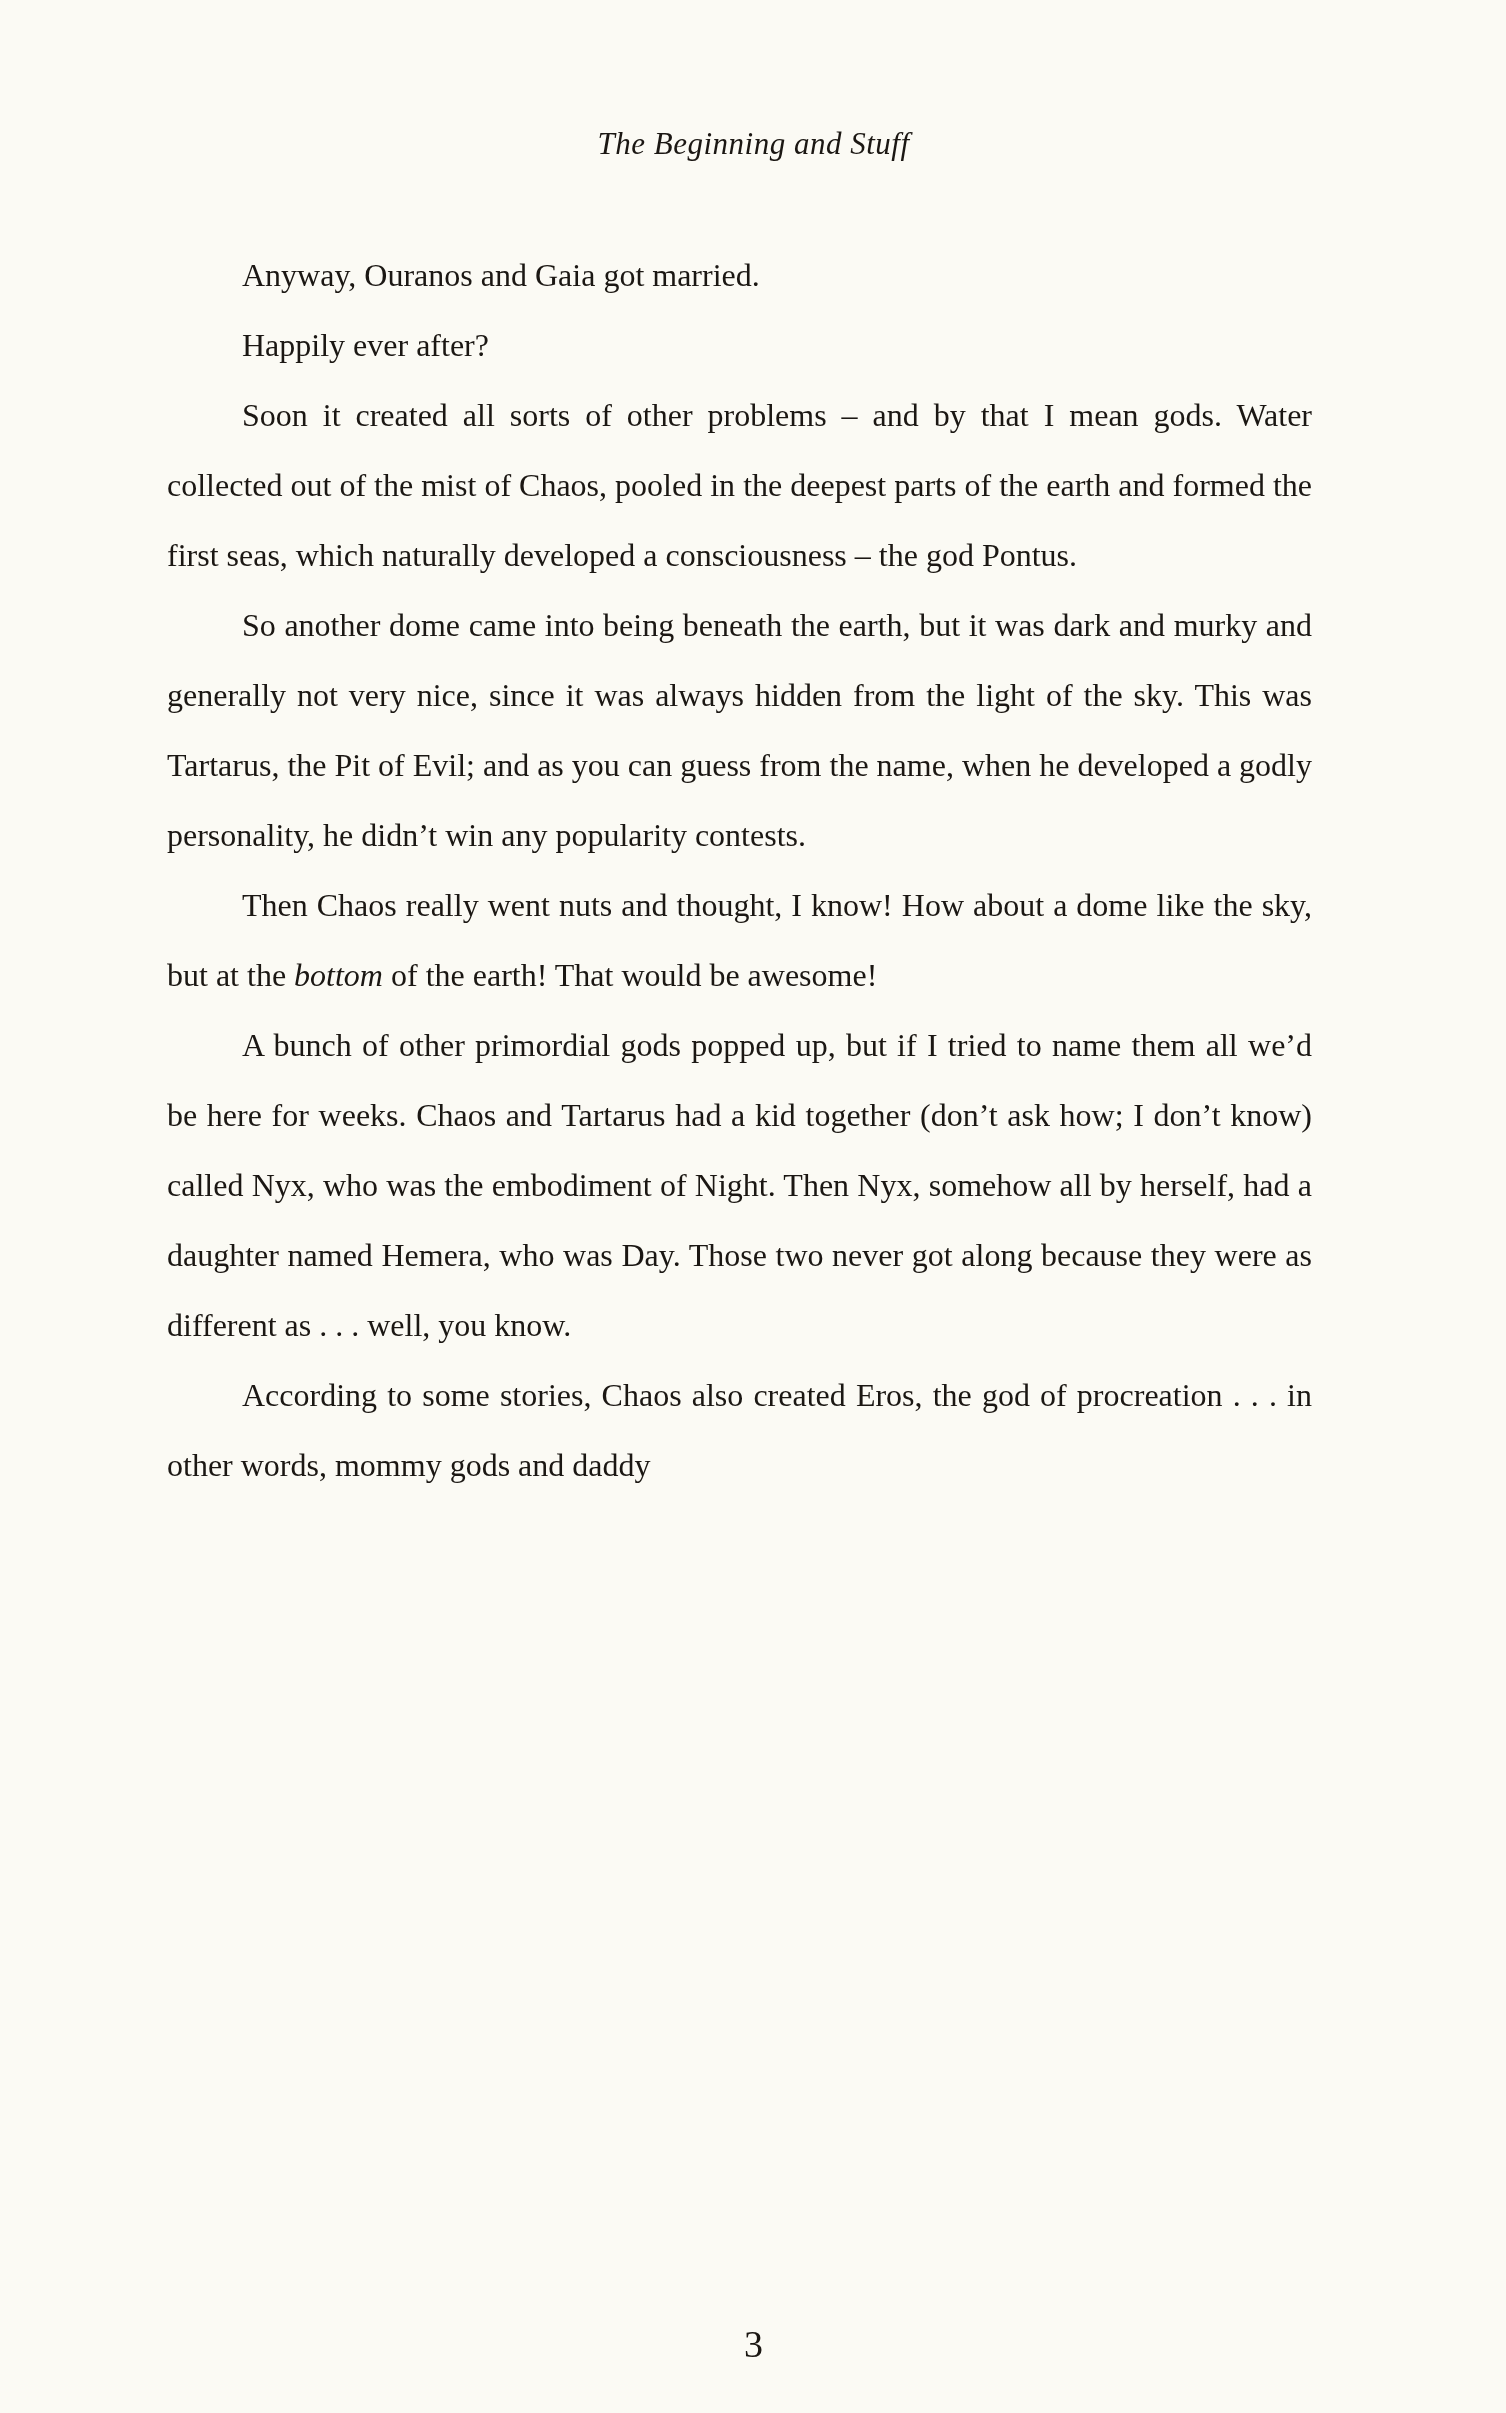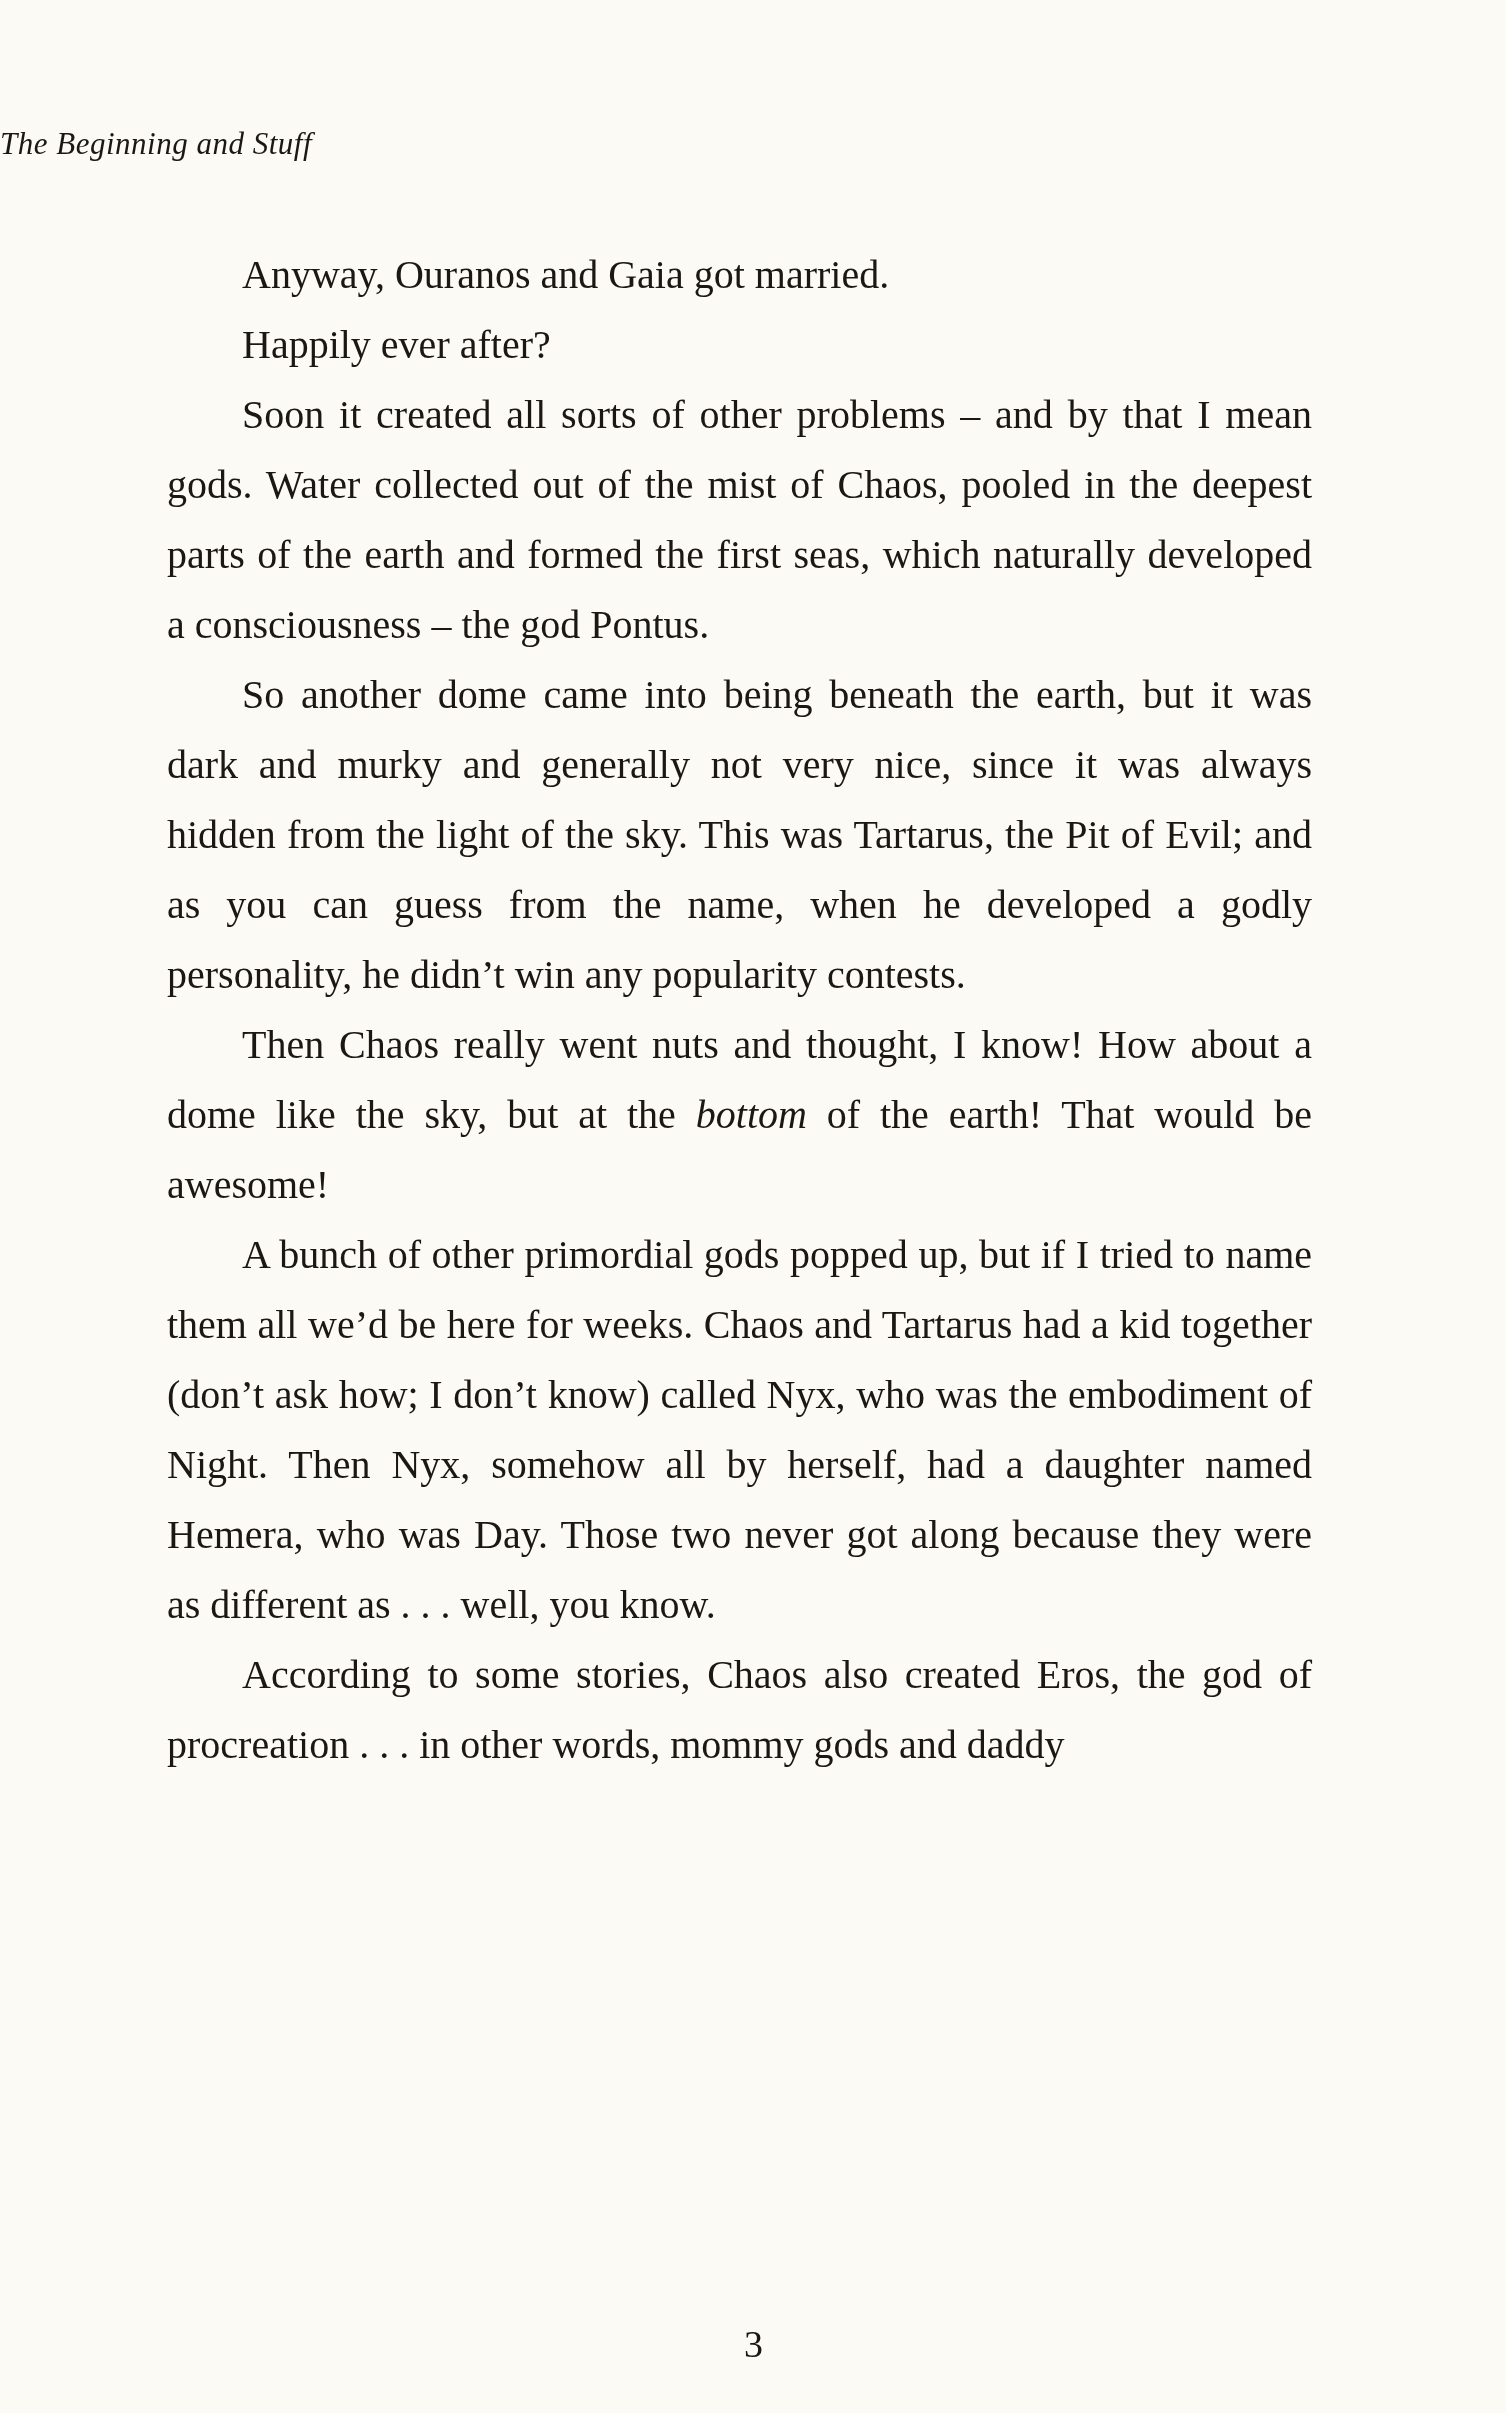"The Beginning and Stuff" .running-header { text-align: left -> center }
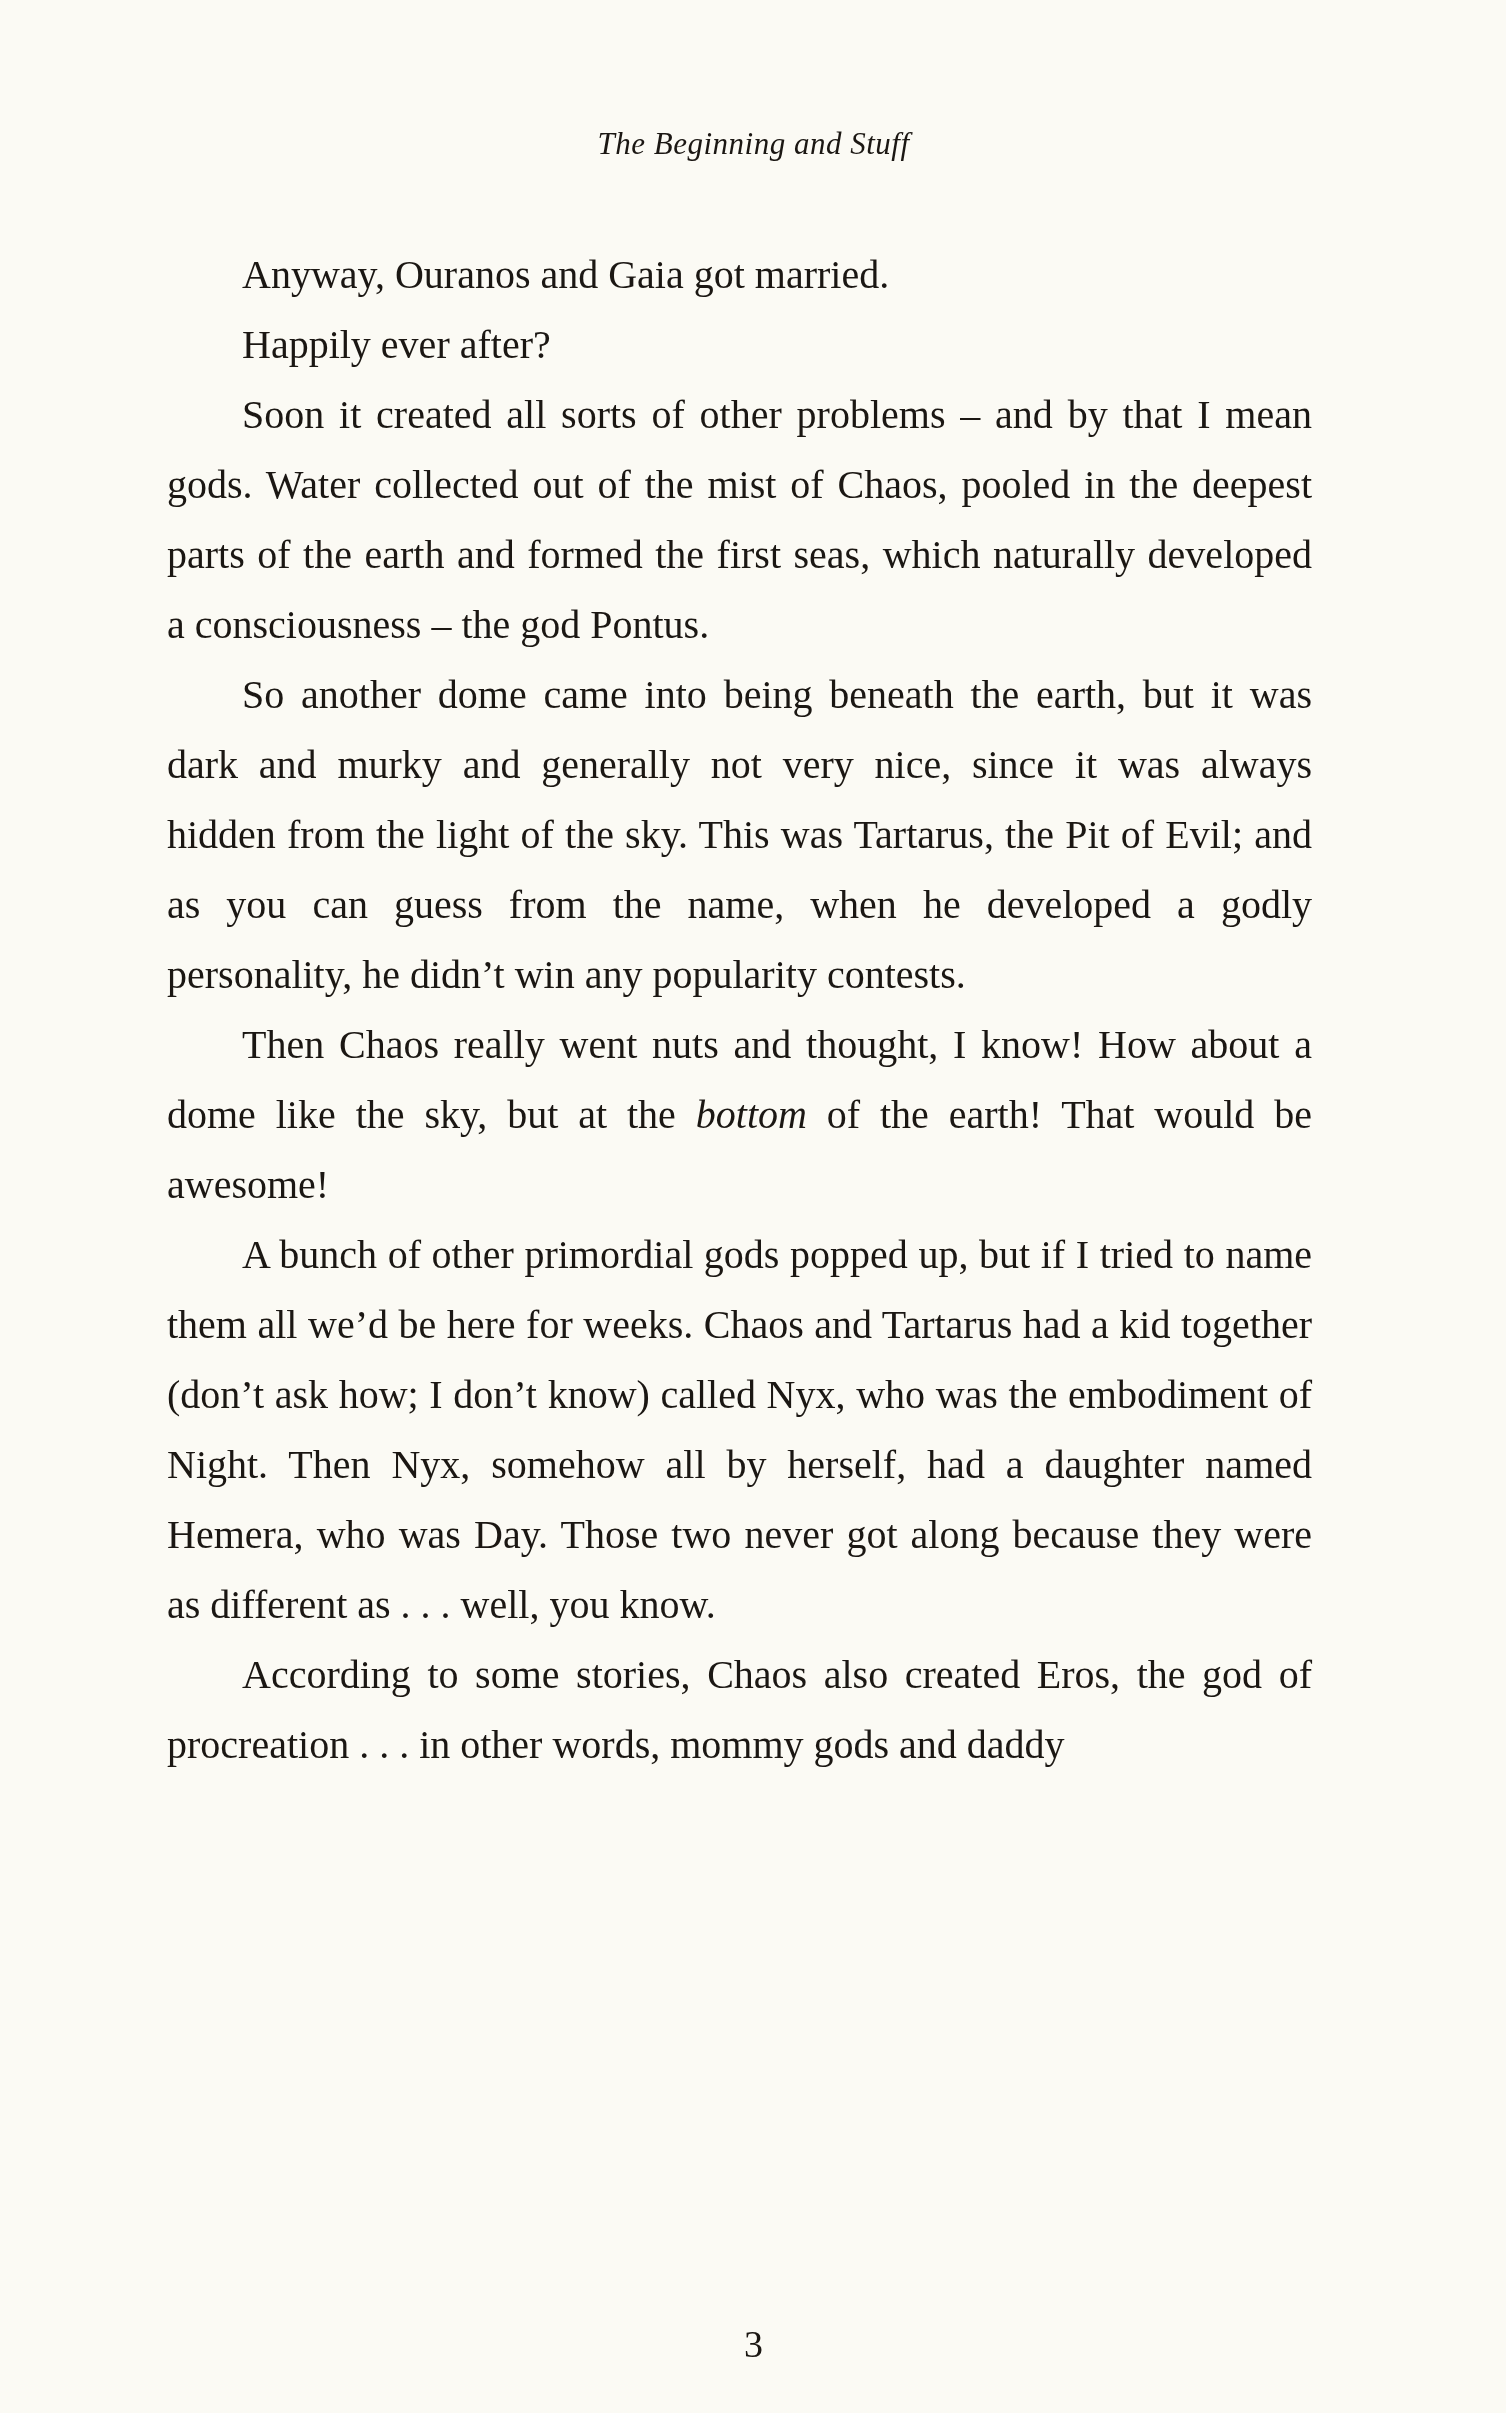"Anyway, Ouranos and Gaia got" .text-block { font-size: 40px -> 32px }
